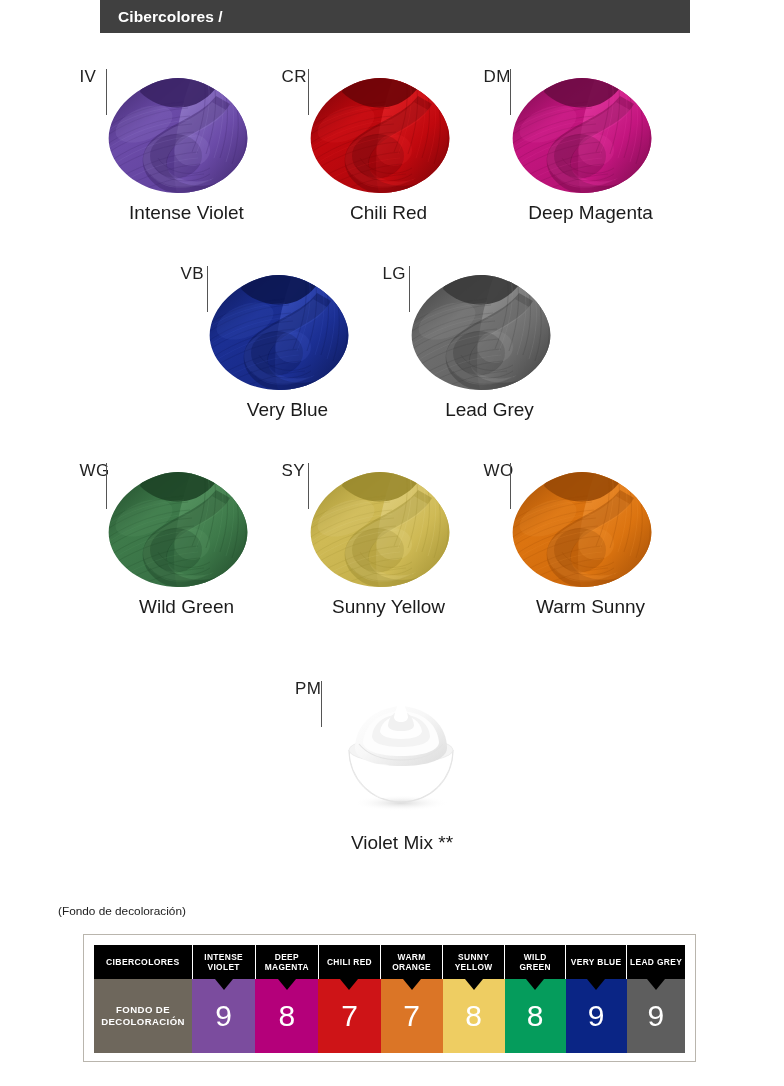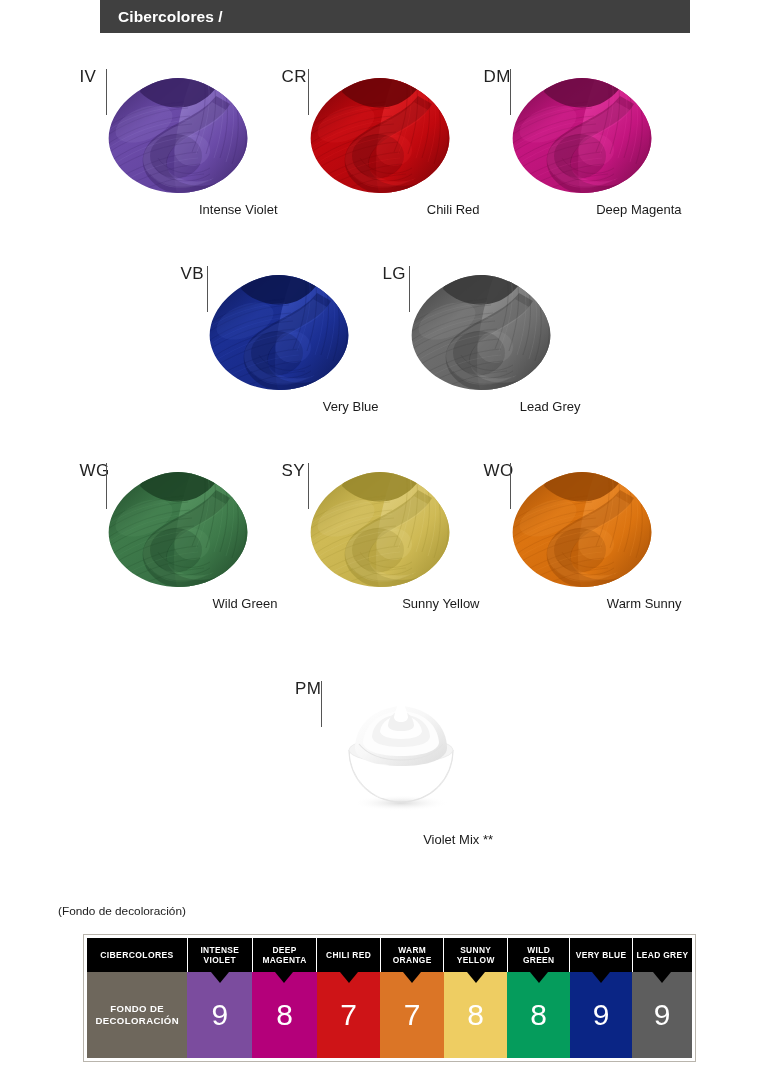"Intense Violet" .swatch-name { font-size: 13px -> 19px; left: 0 -> 10px; text-align: right -> center }
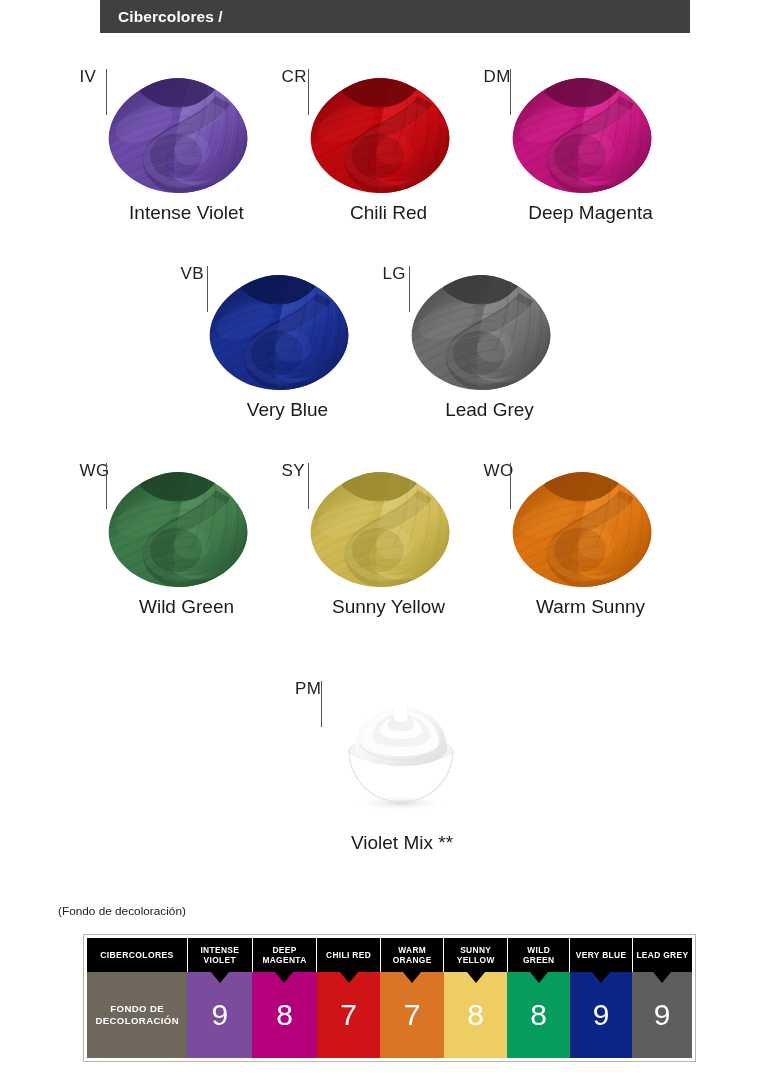"CIBERCOLORES" #base-table-frame { padding: 3px -> 10px }
